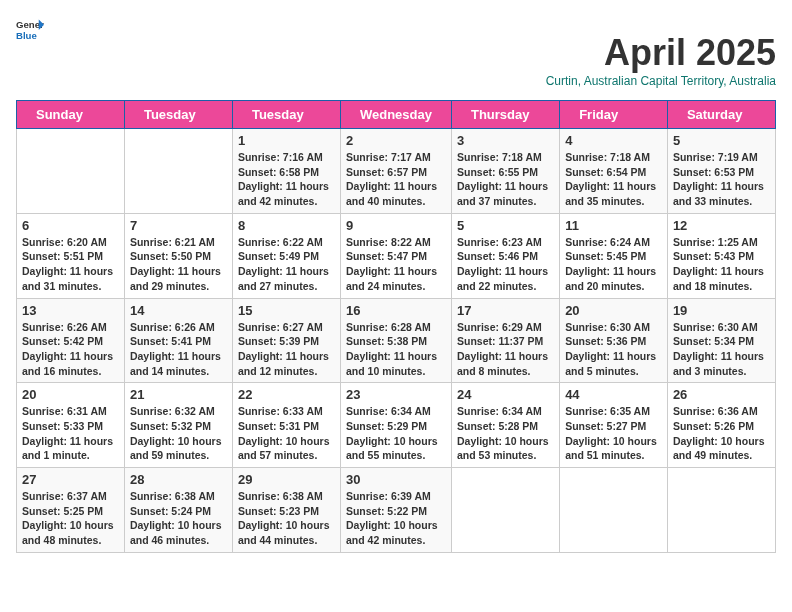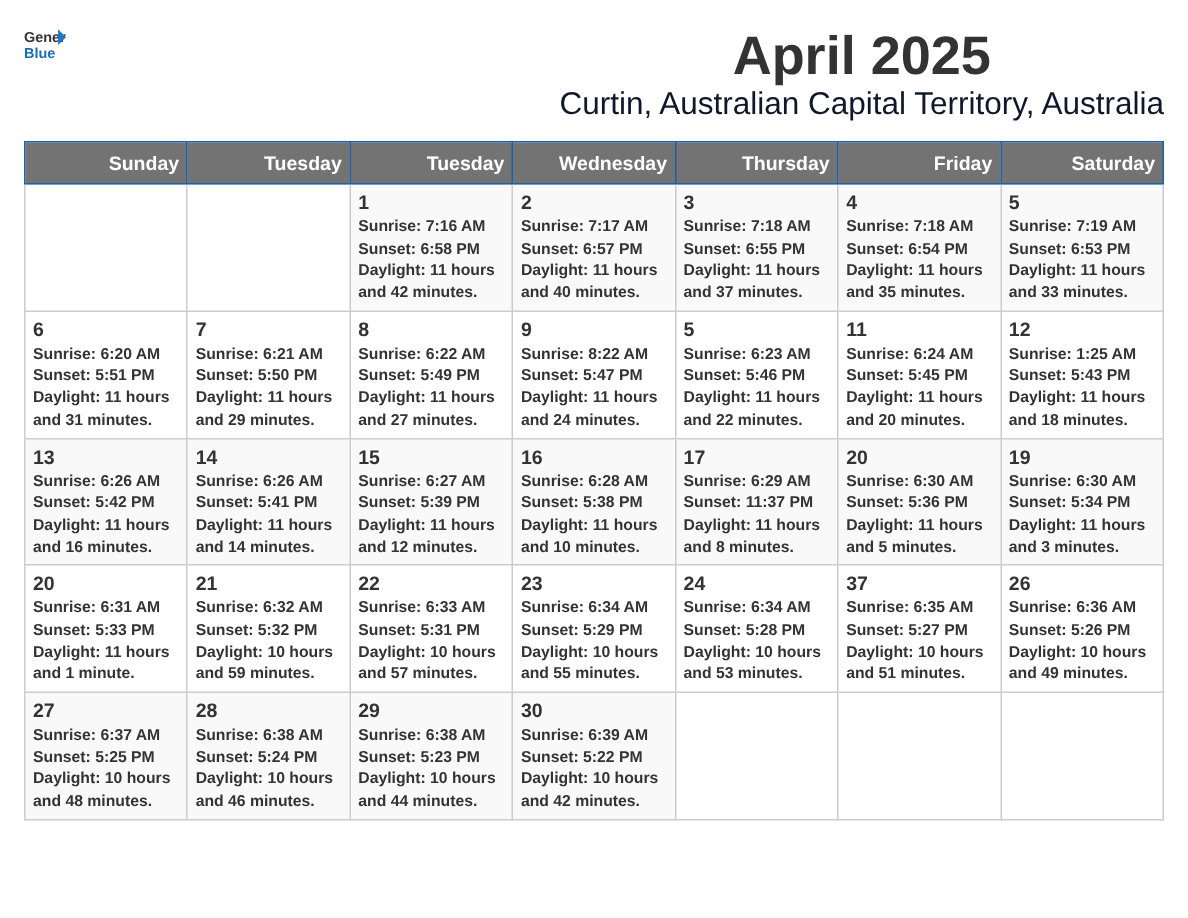"April 2025" .title-block { margin-top: none -> 16px; text-align: center -> right }
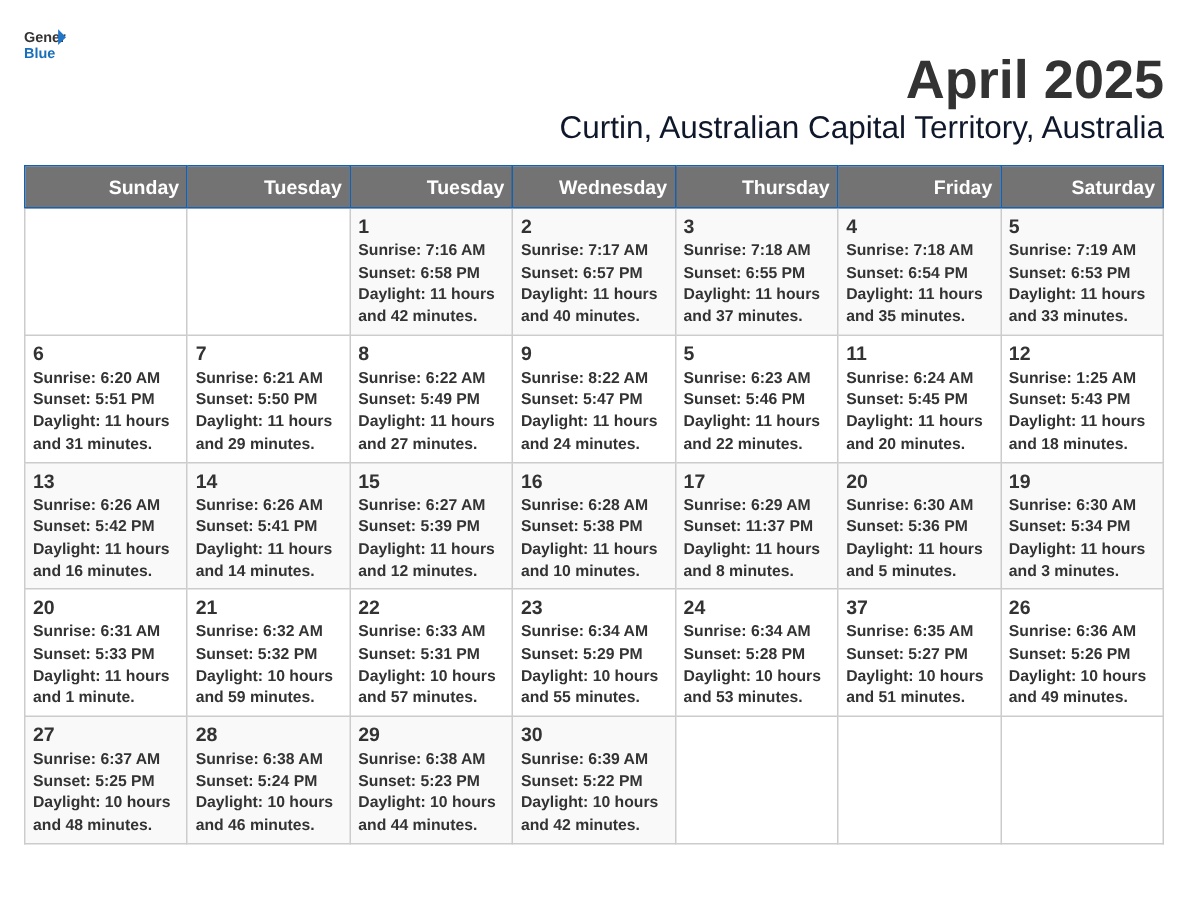"Curtin, Australian Capital Territory," .calendar-subtitle { color: #0f172a -> #0f766e; font-size: 21px -> 12px }
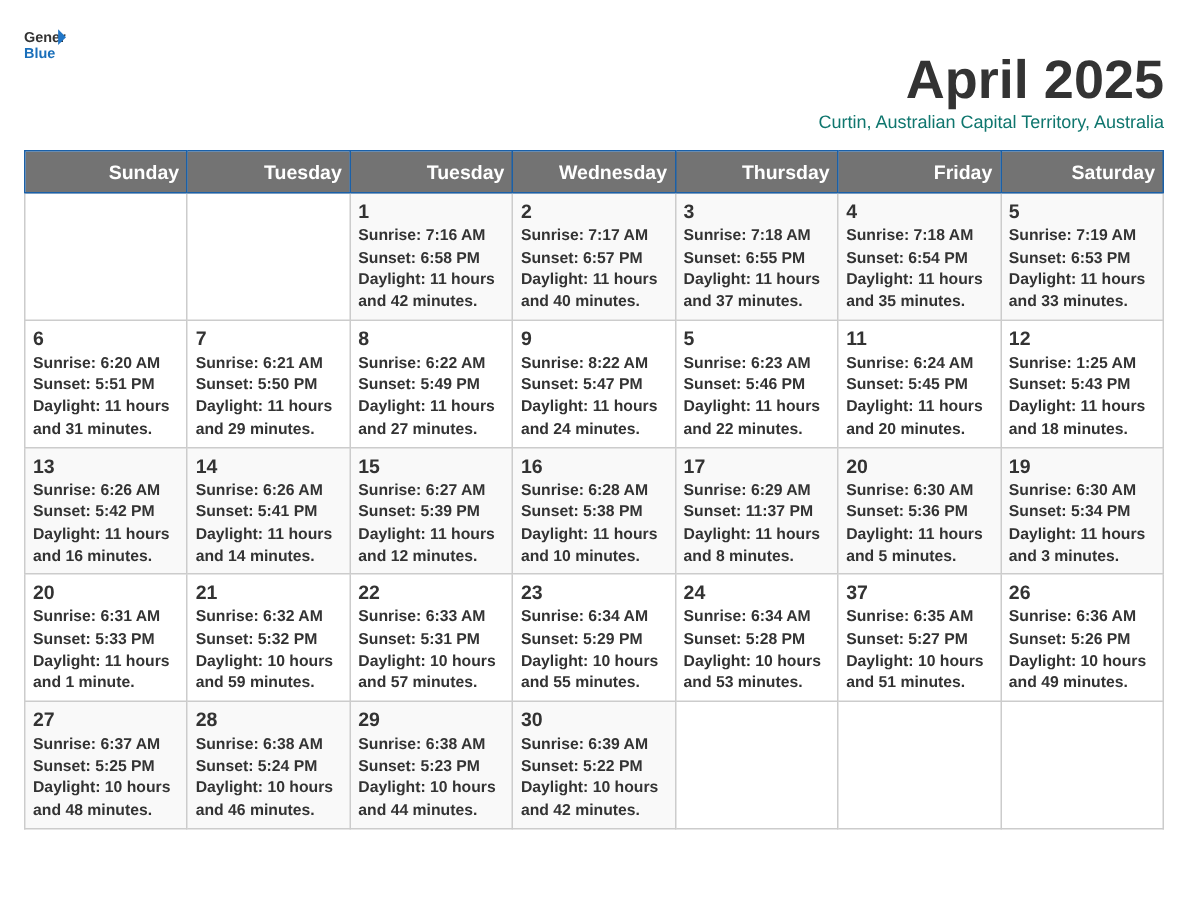"Sunday" thead tr th { background: #737373 -> #ec4899; padding: 6px 5px -> 6px 19px; text-align: right -> left }
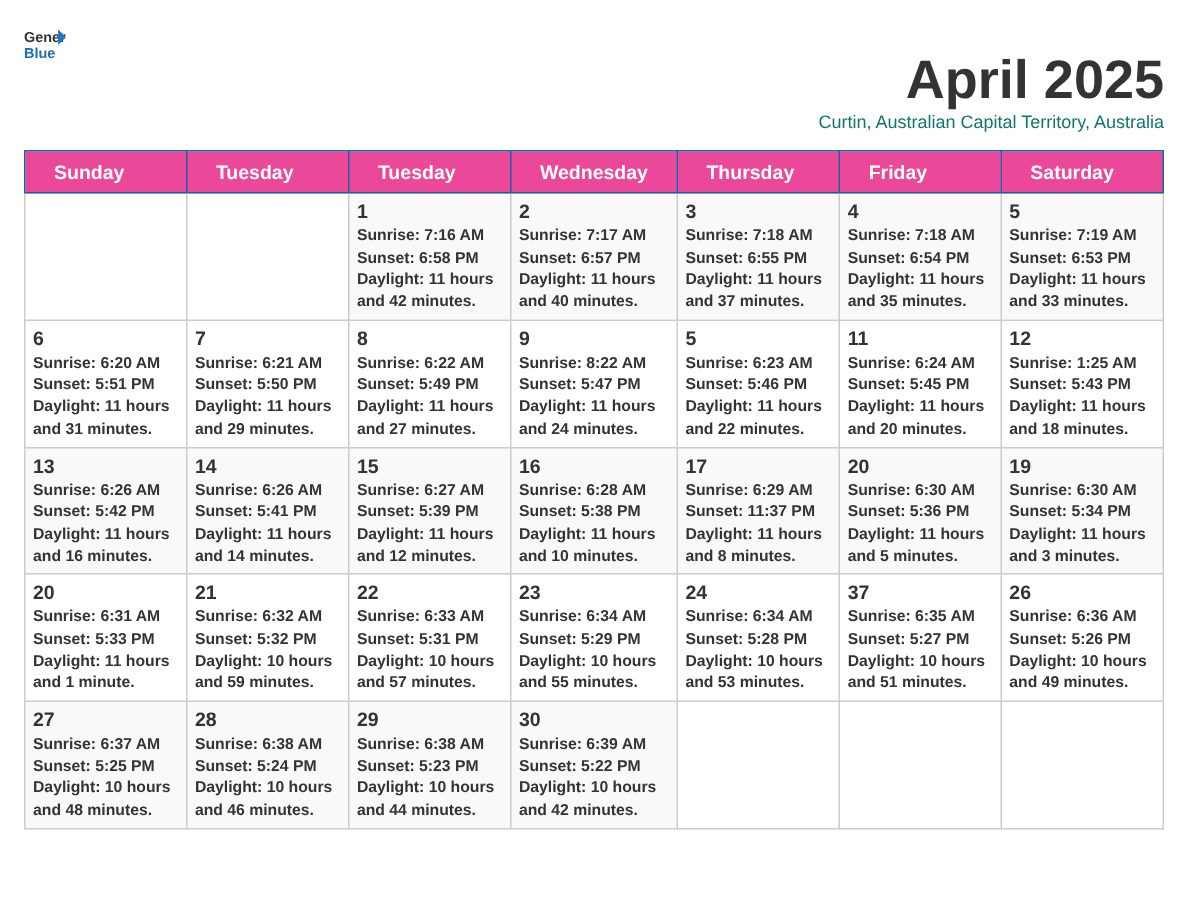"37" span.day-num { text: 37 -> 44 }
